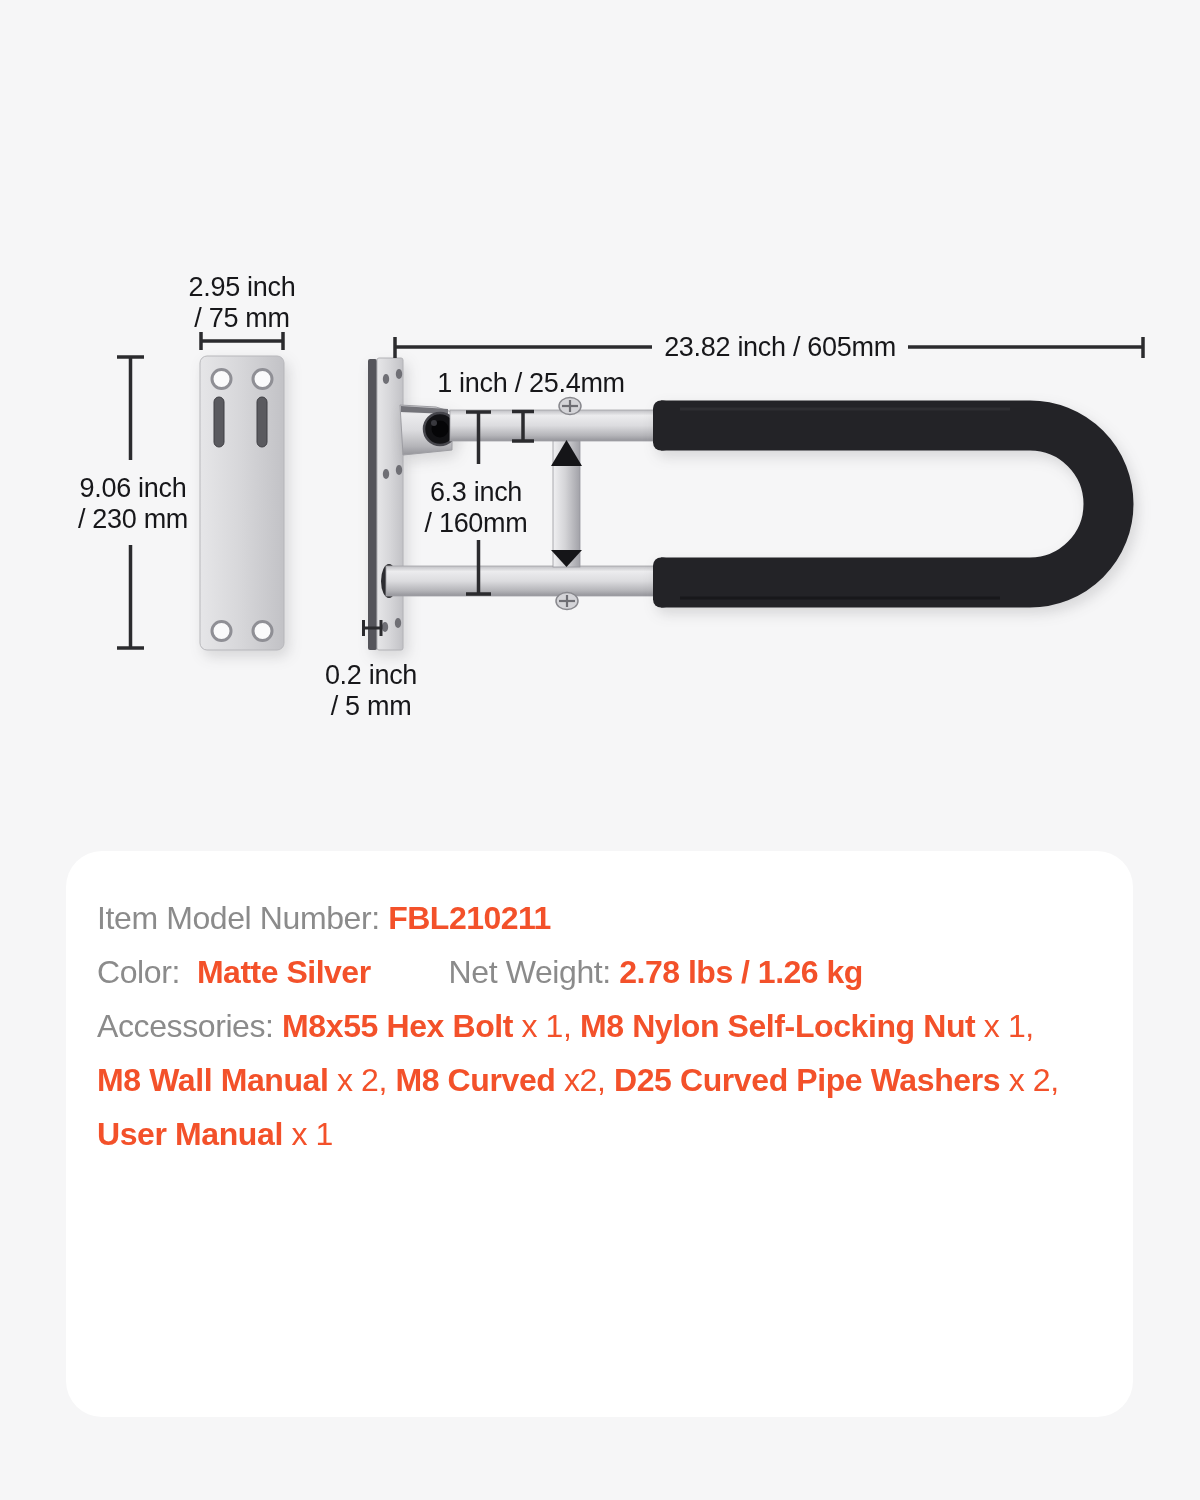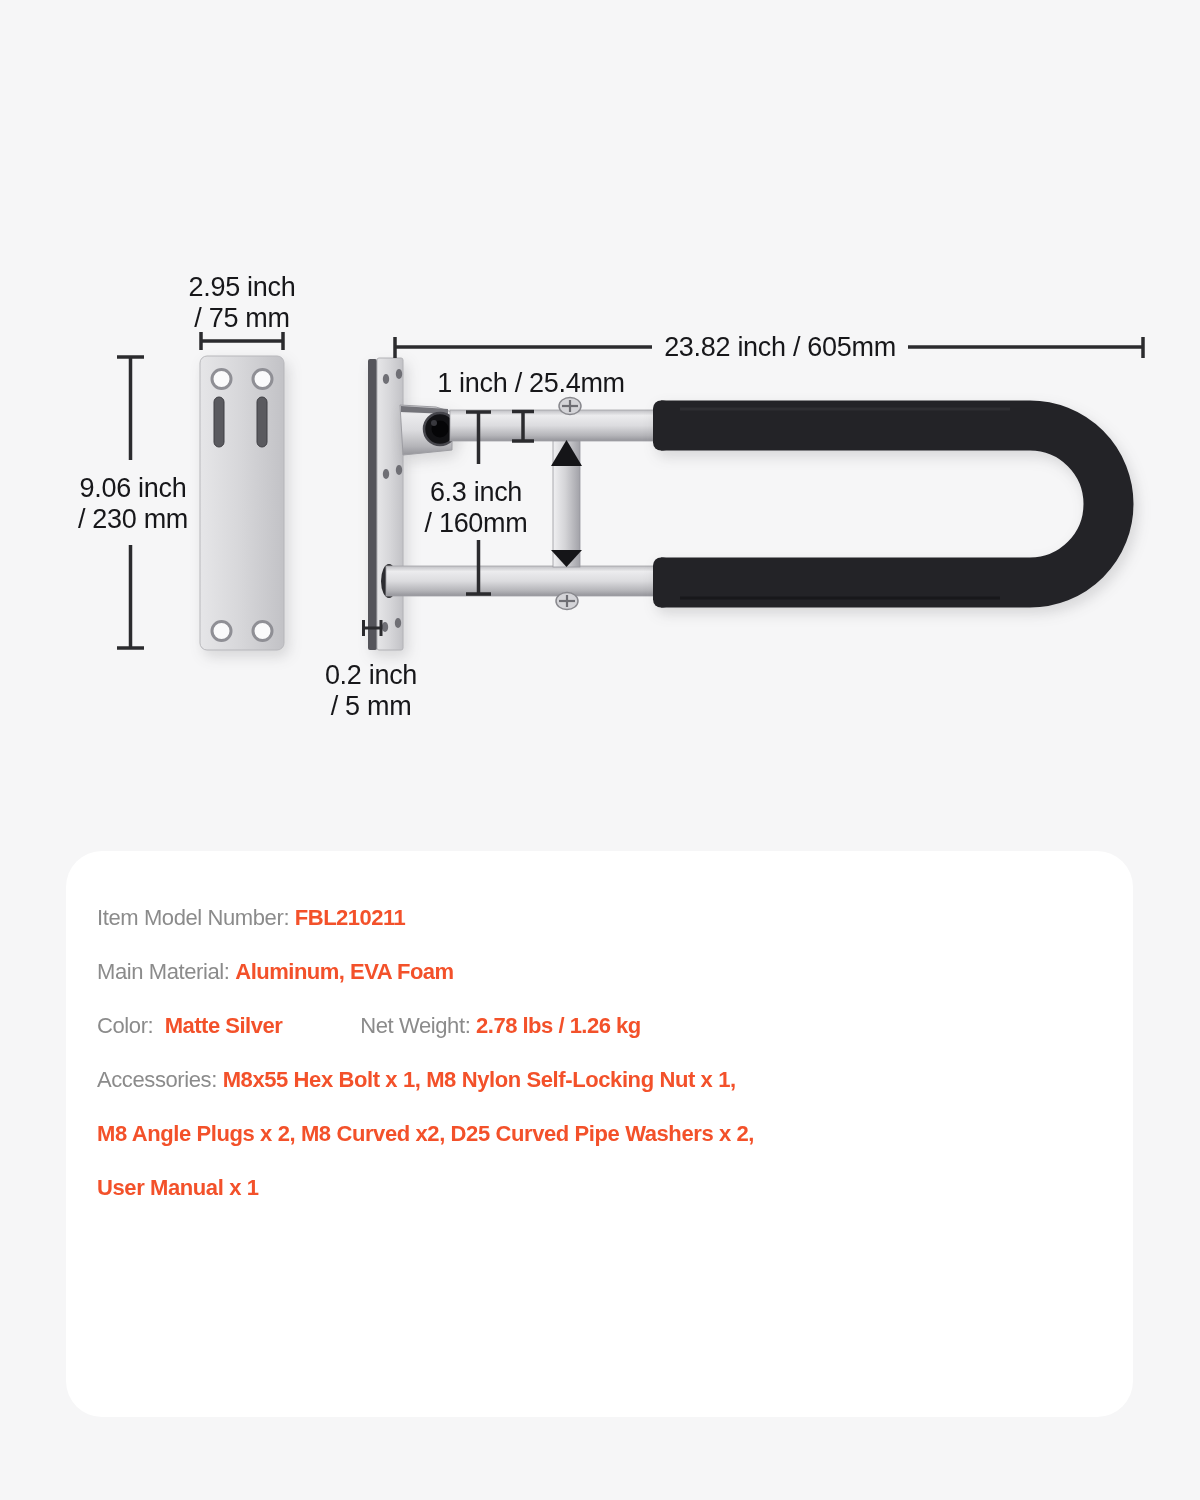"Item Model Number: FBL210211" .spec-row { font-size: 22px -> 32px }
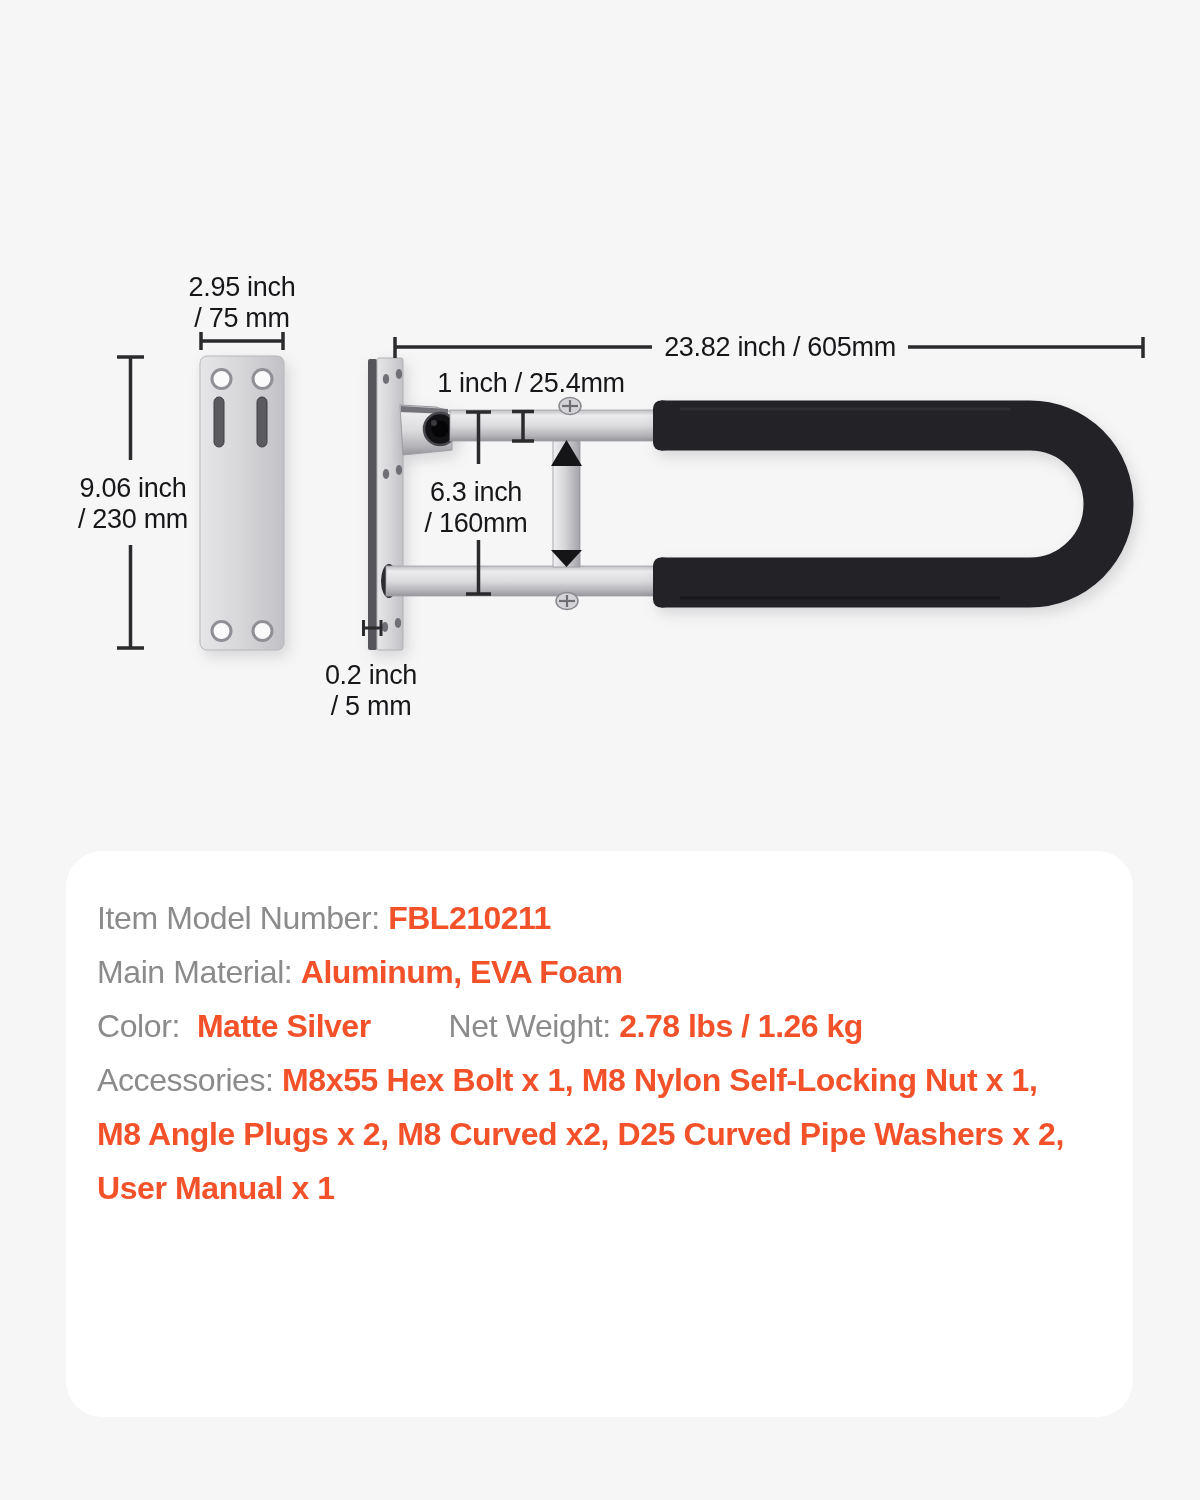"Main Material: Aluminum, EVA Foam" div.spec-row { html: <div><span>Main Material: </span><span>Aluminum, EVA Foam</span></div> -> none }
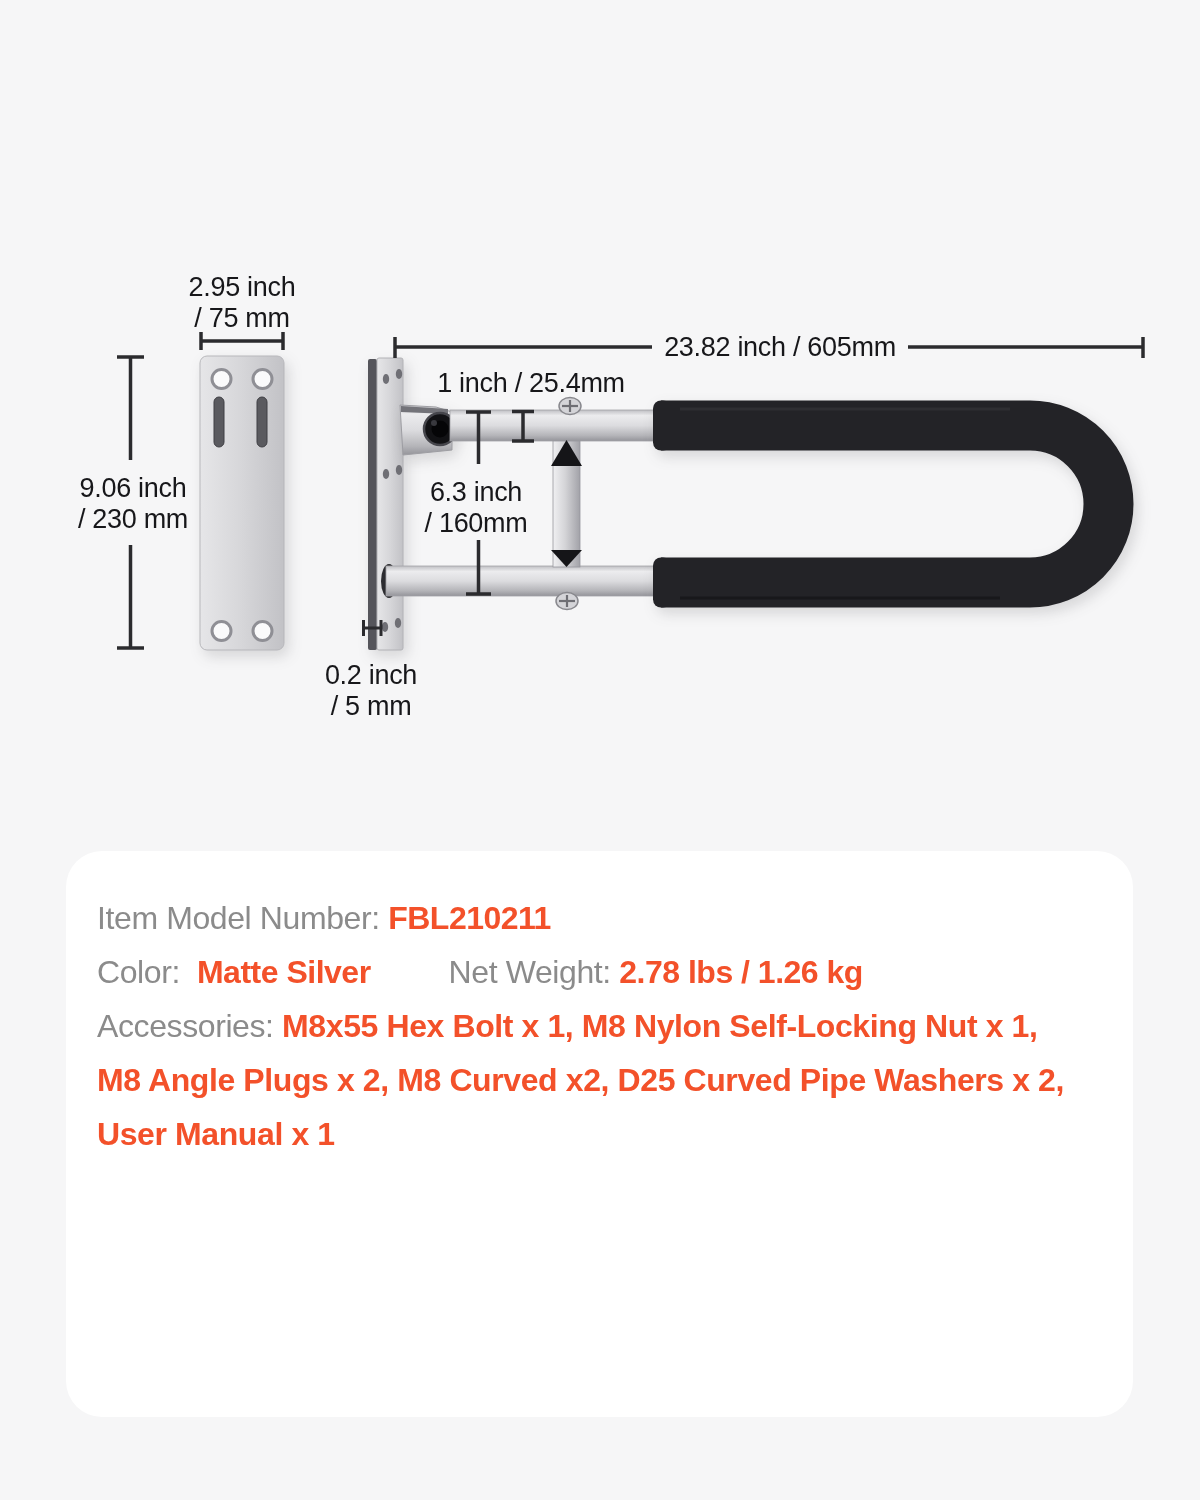"x 1," .vbold { font-weight: bold -> normal }
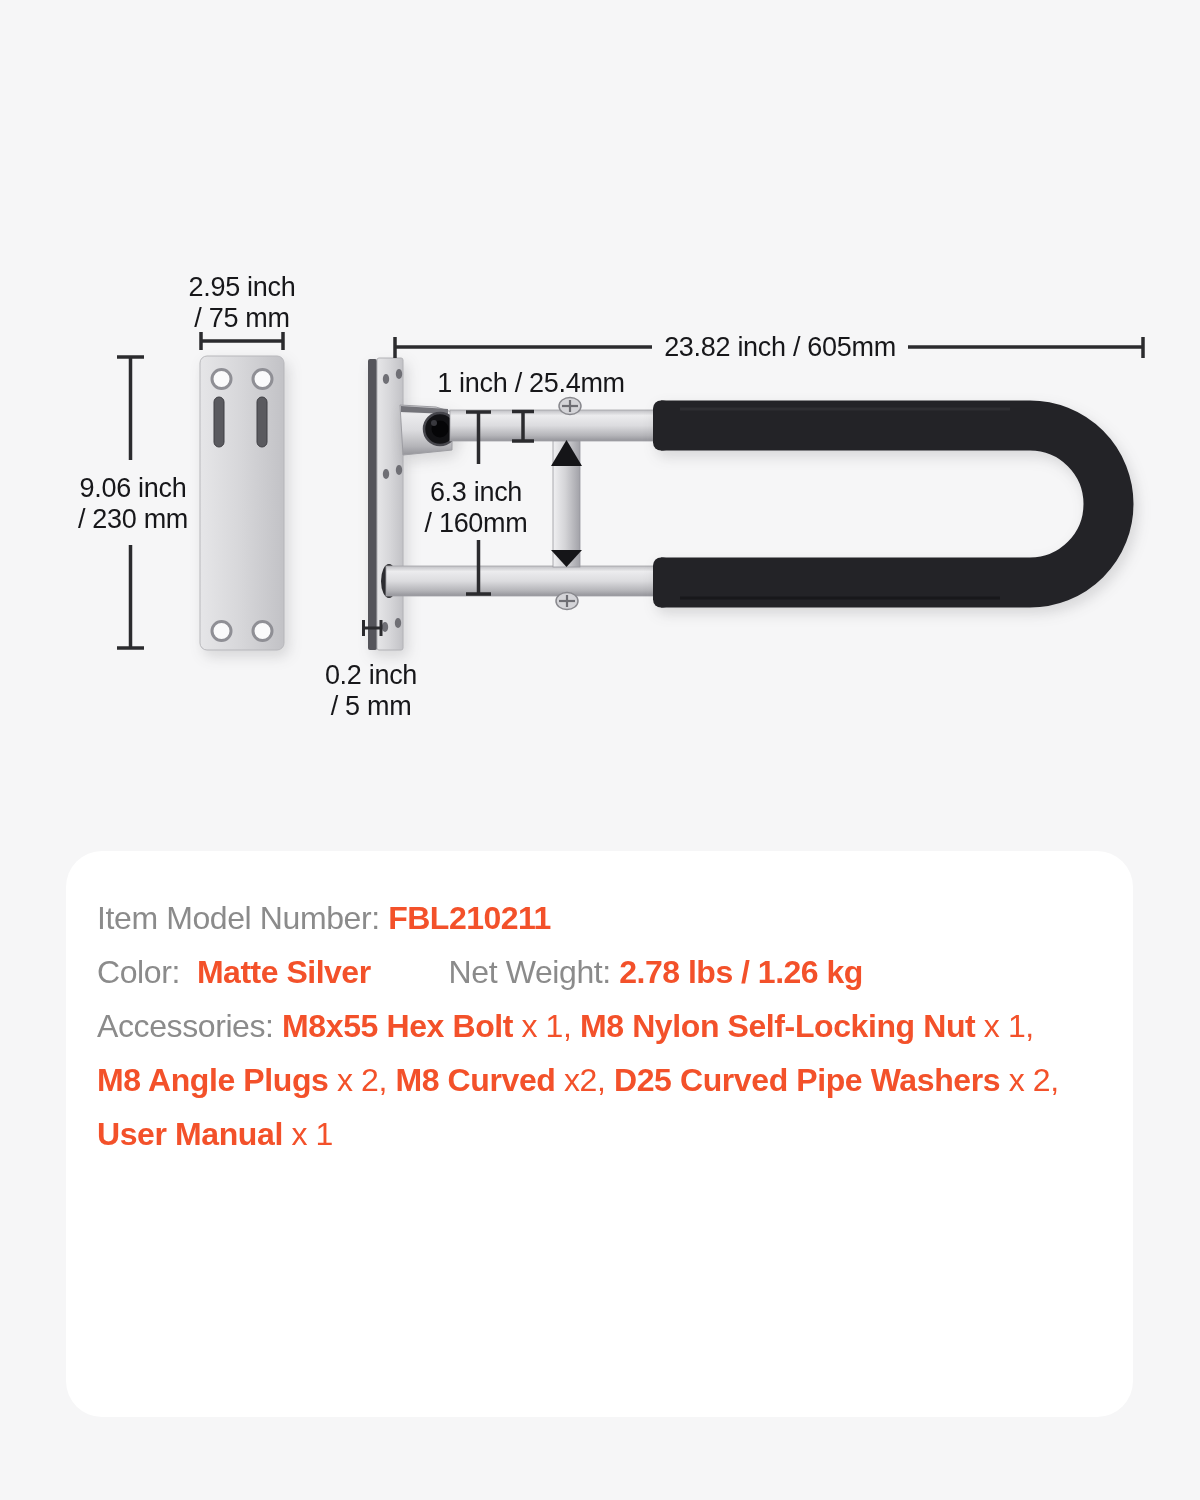"M8 Angle Plugs" span.vreg { text: Angle Plugs -> Wall Manual }
